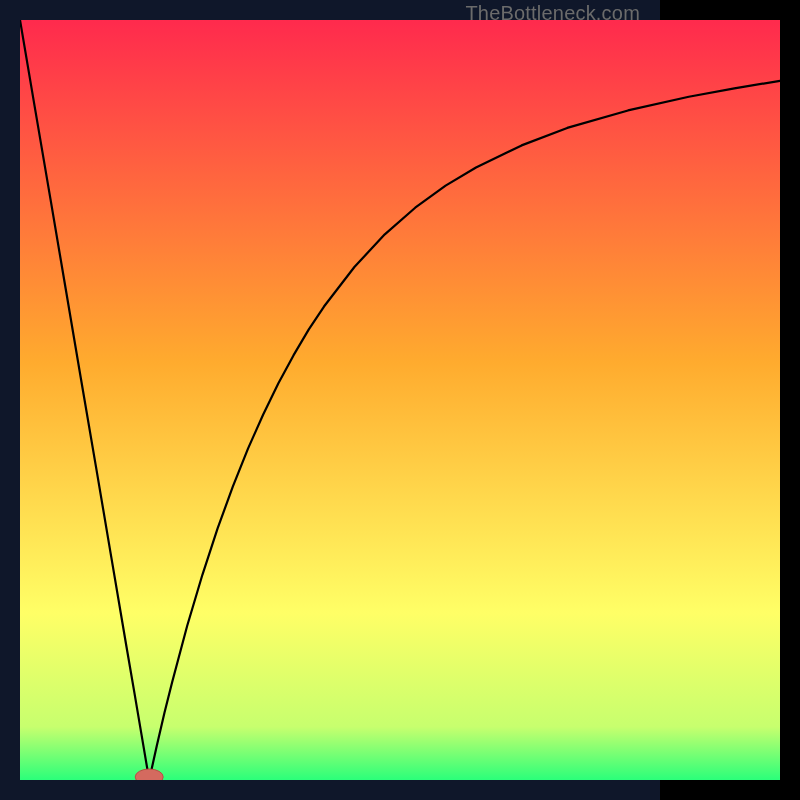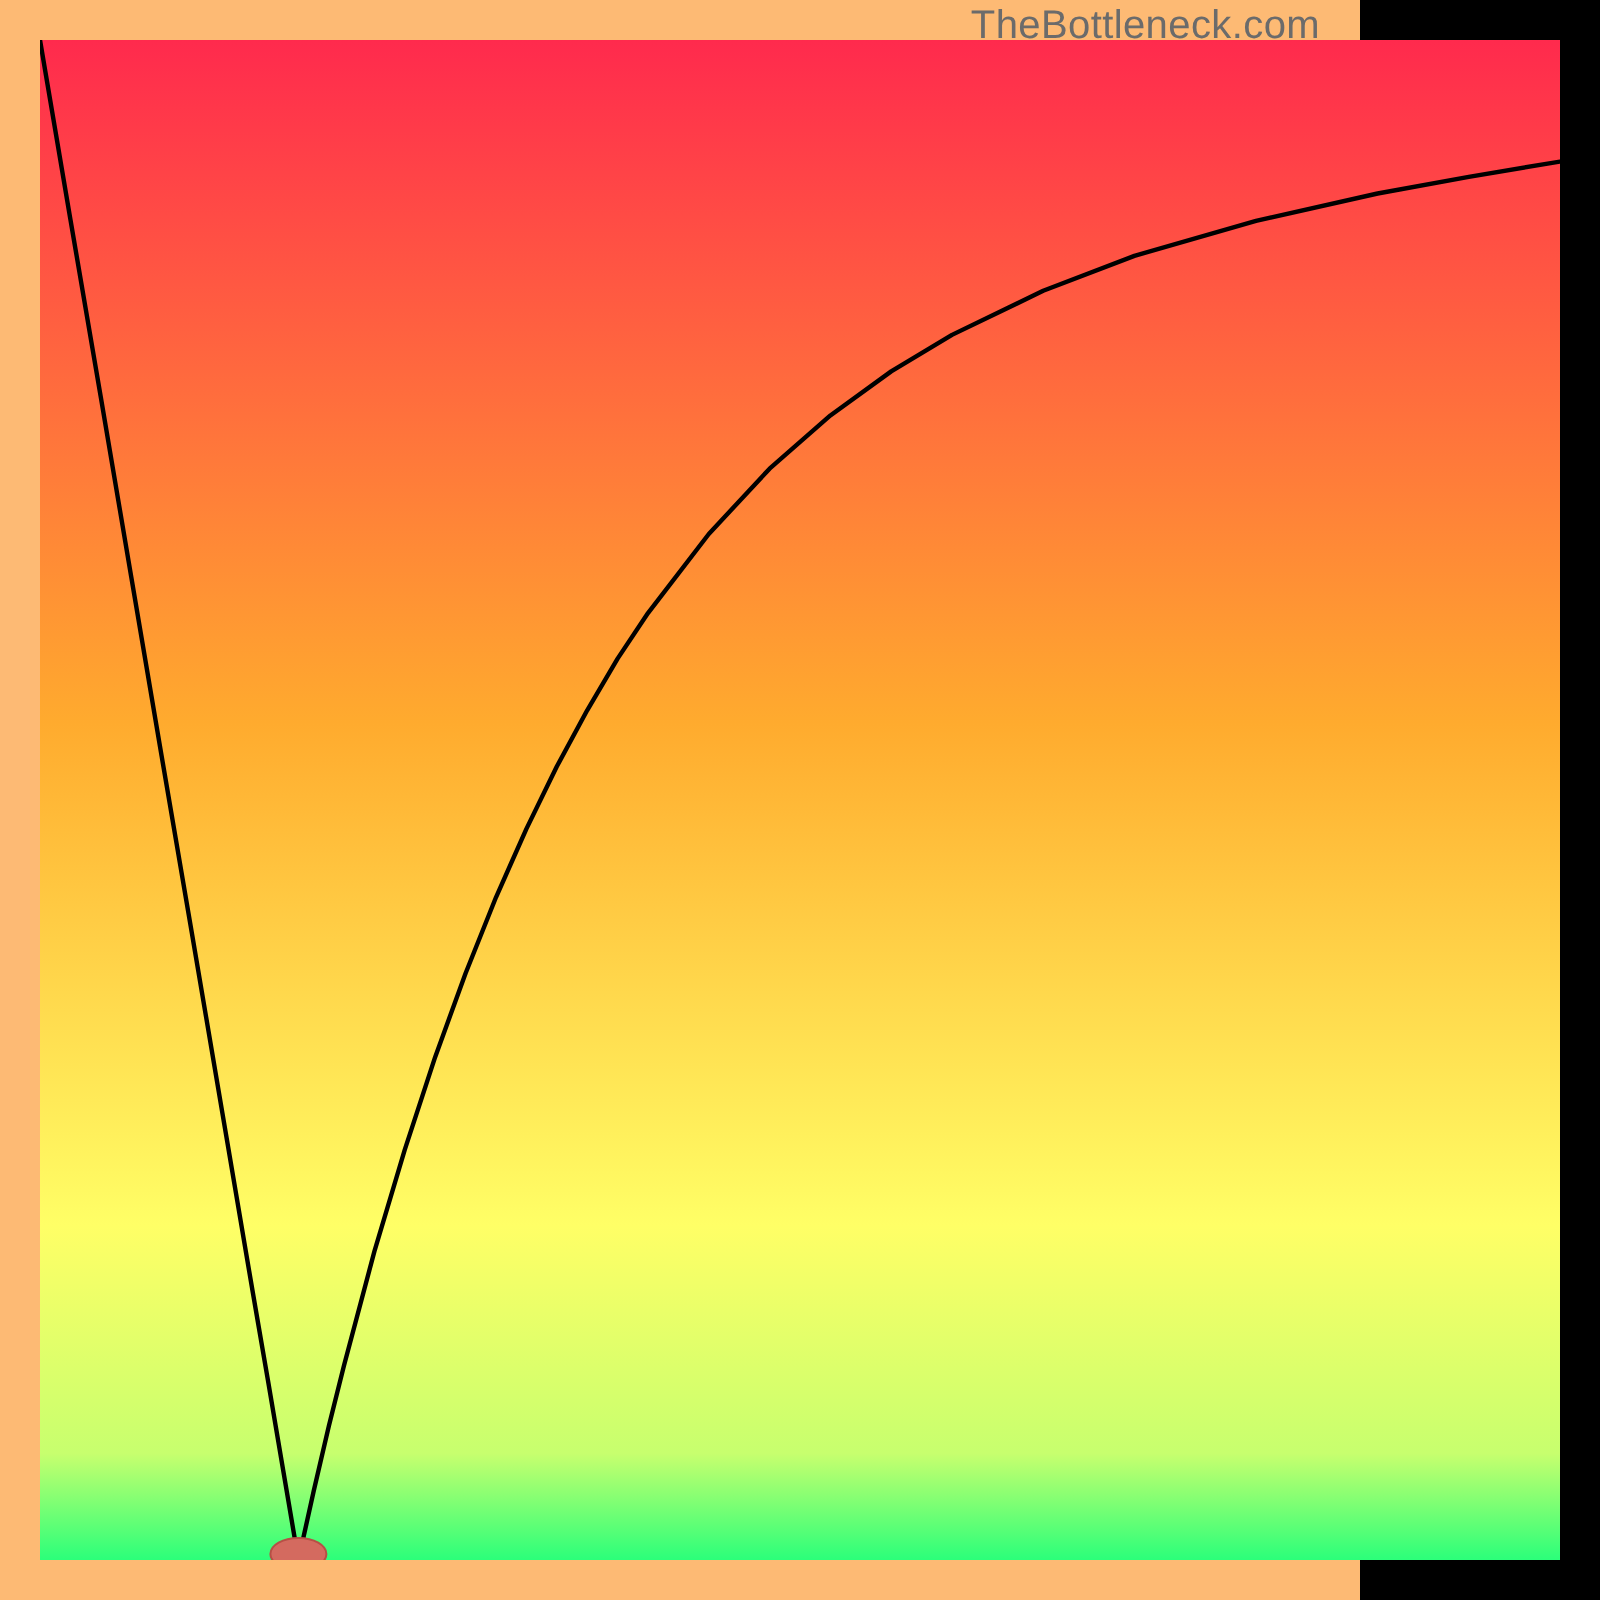"TheBottleneck.com" .frame { background: #fdba74 -> #0f172a; padding-left: 20px -> none }
